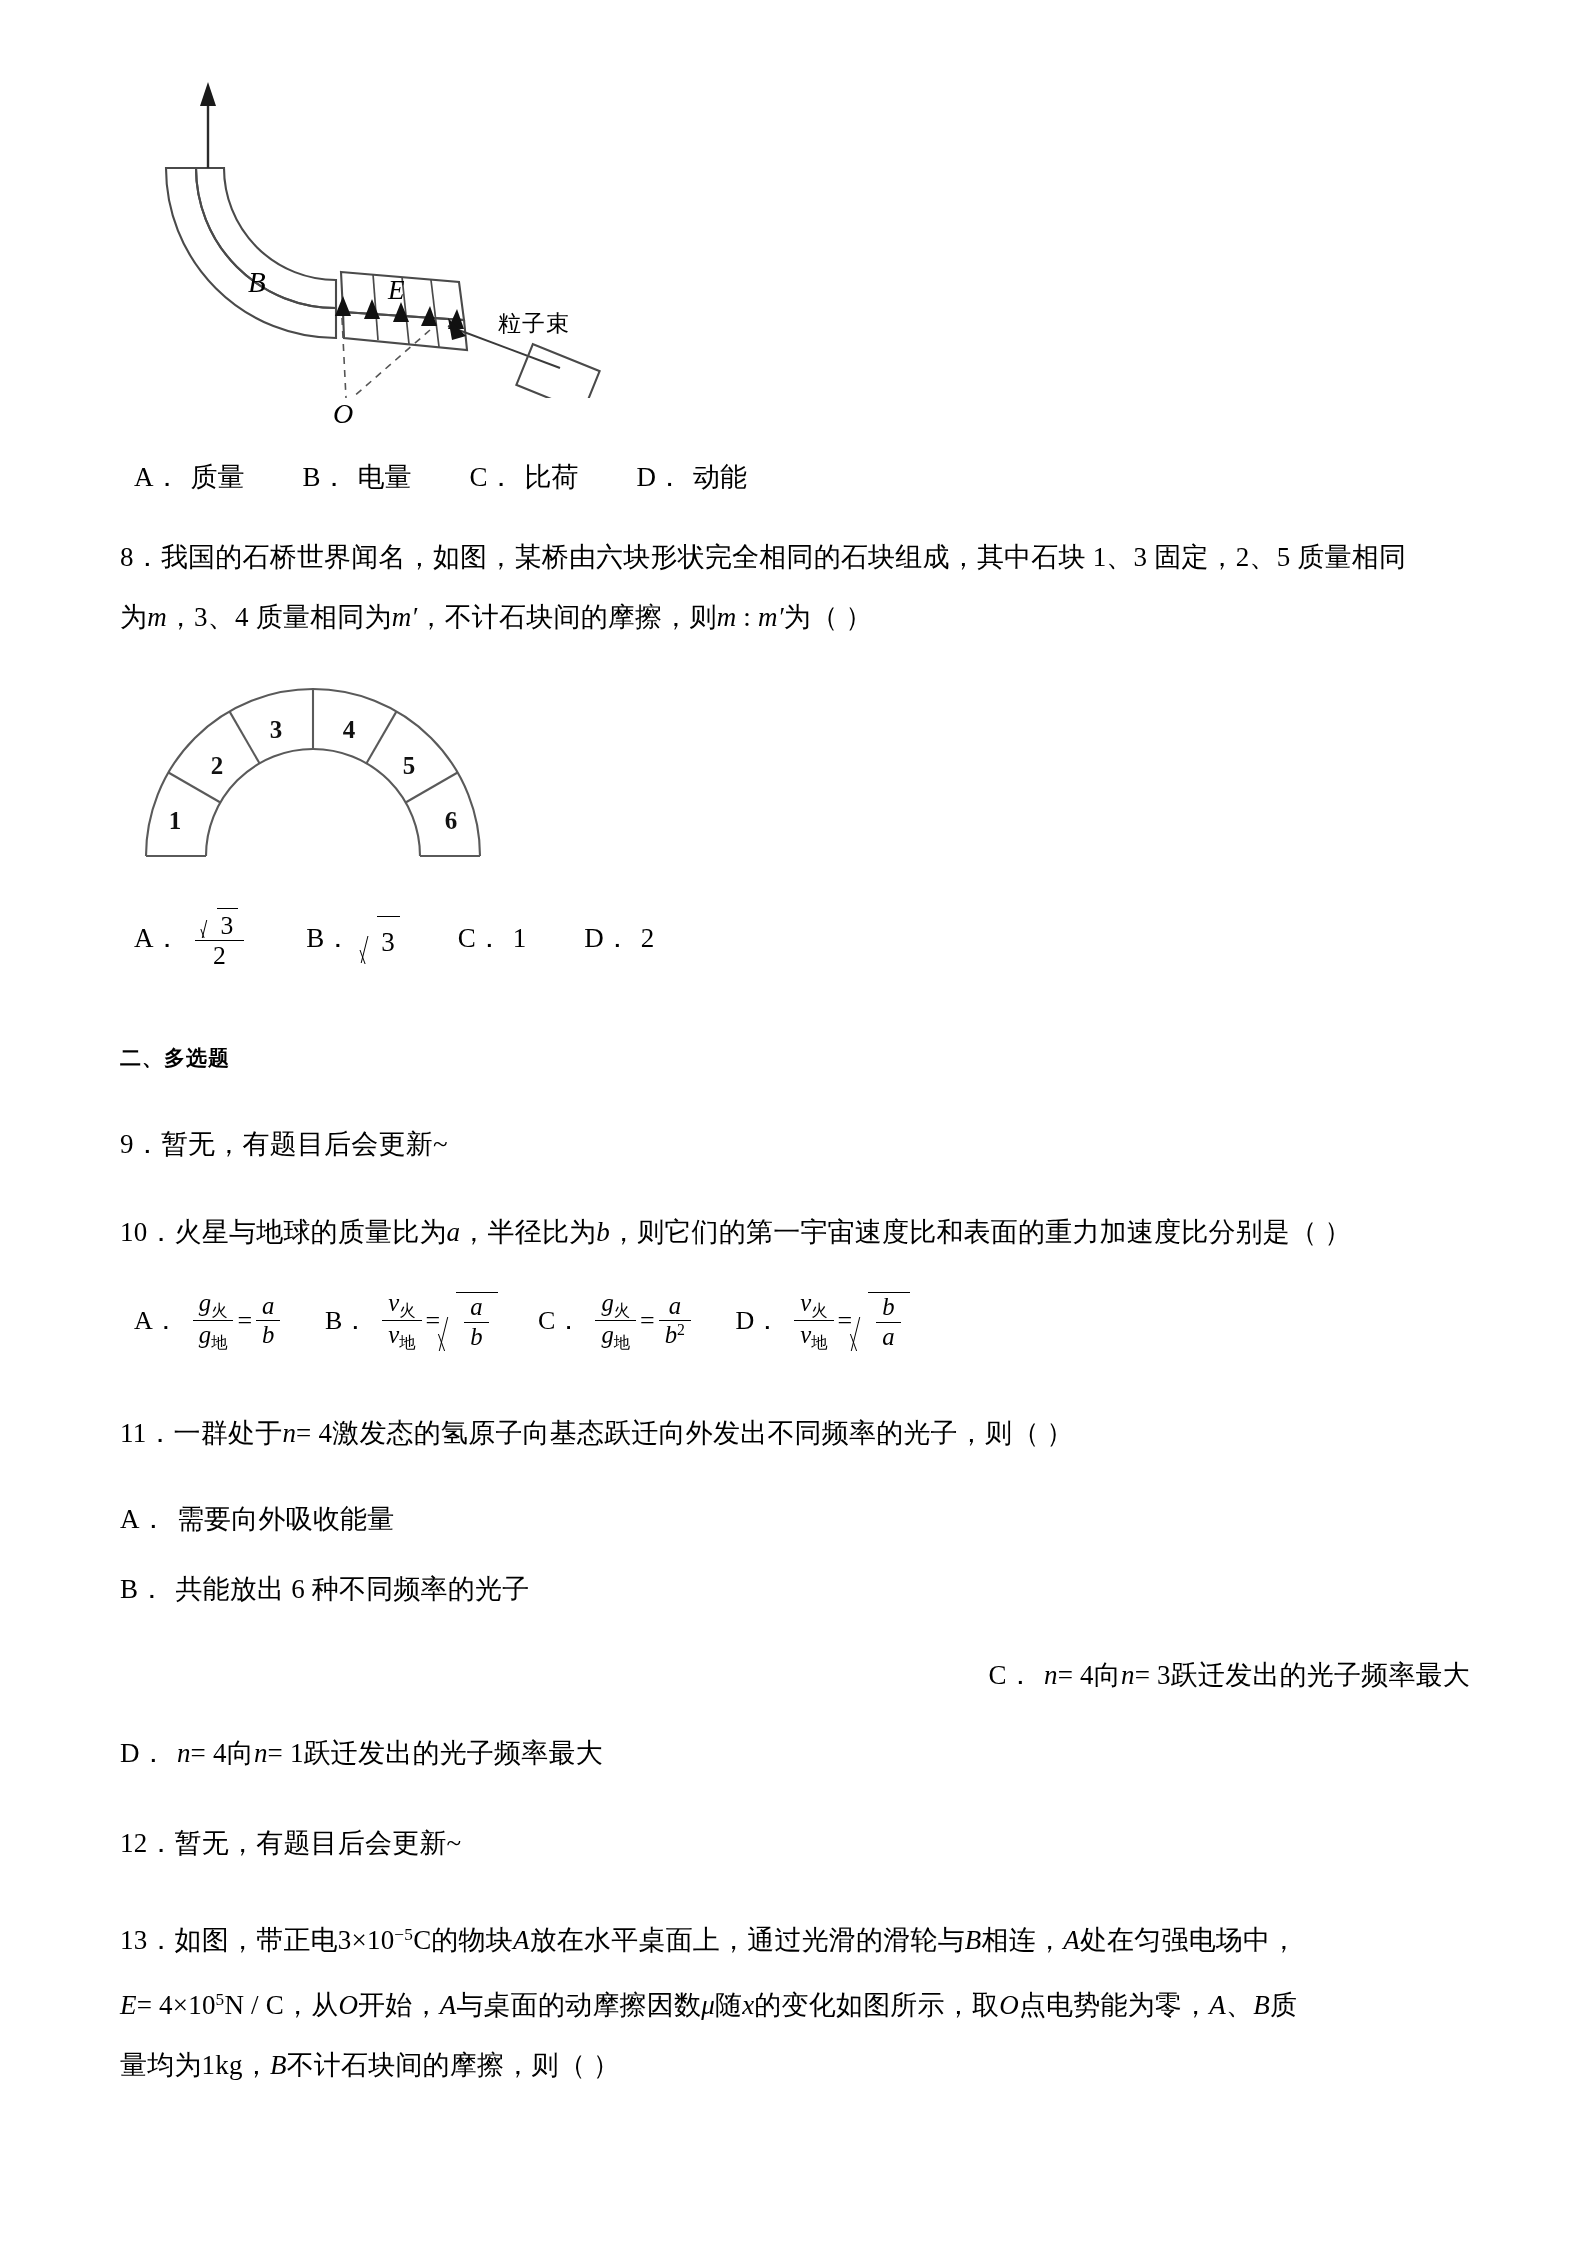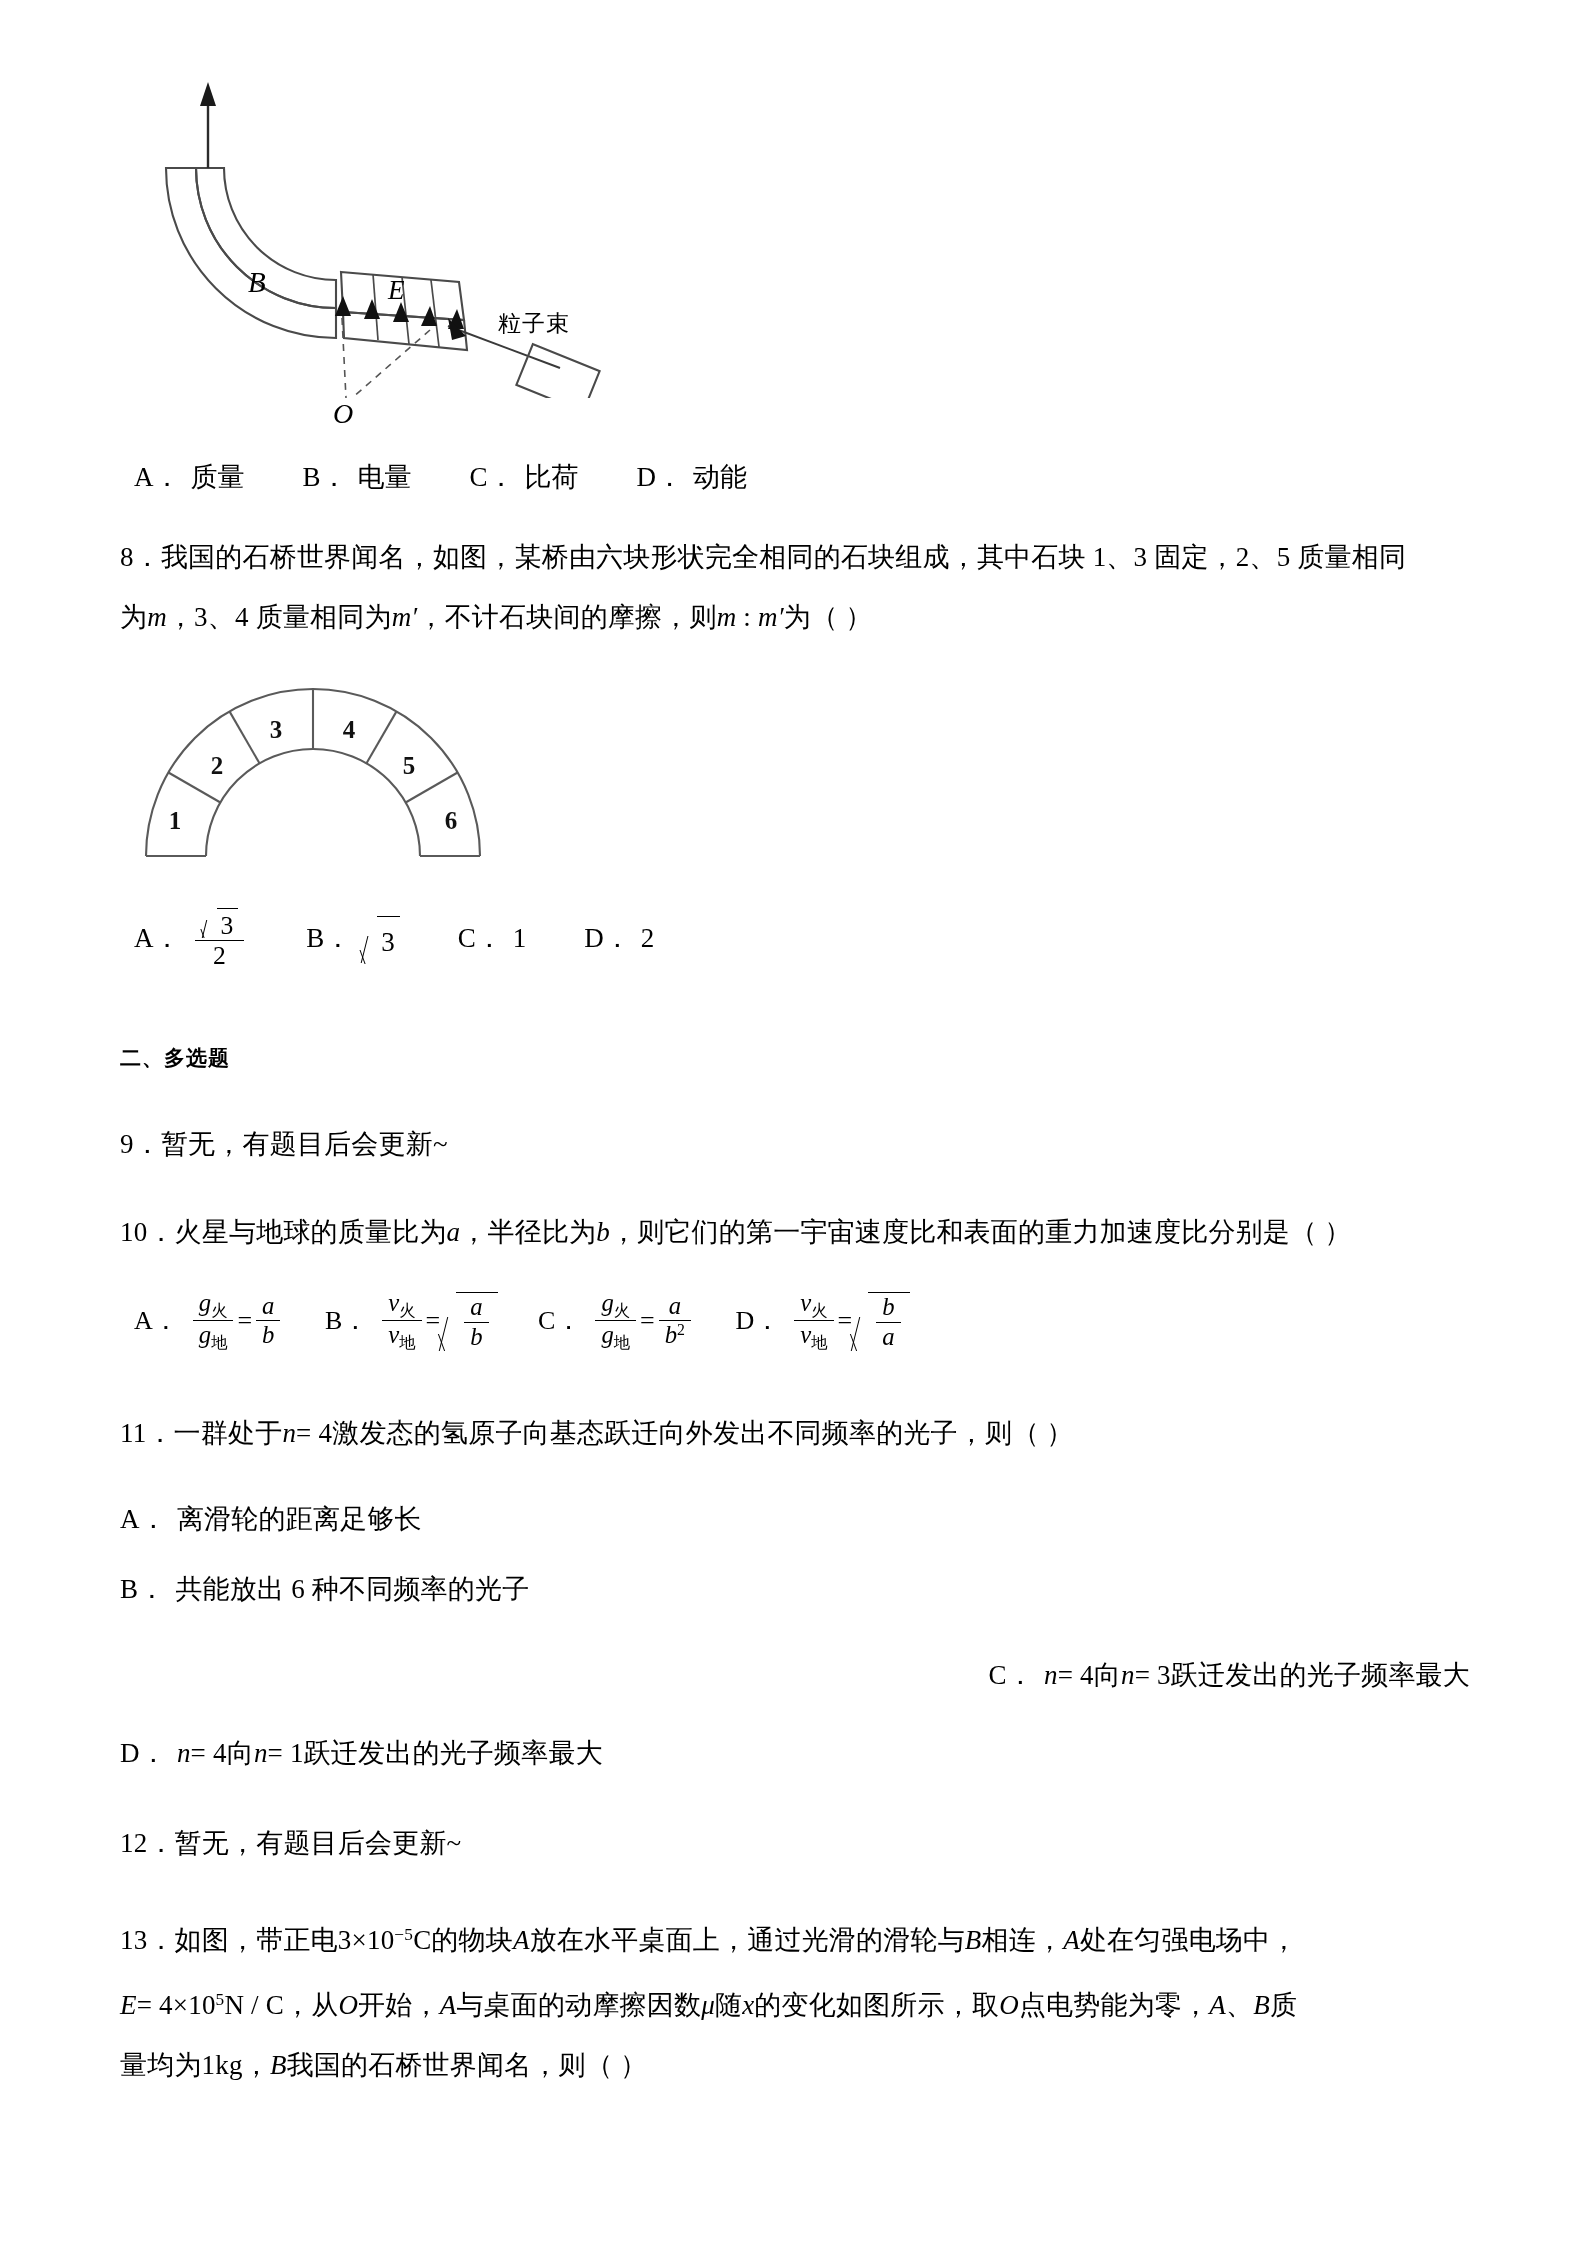"离滑轮的距离足够长" span { text: 离滑轮的距离足够长 -> 需要向外吸收能量 }
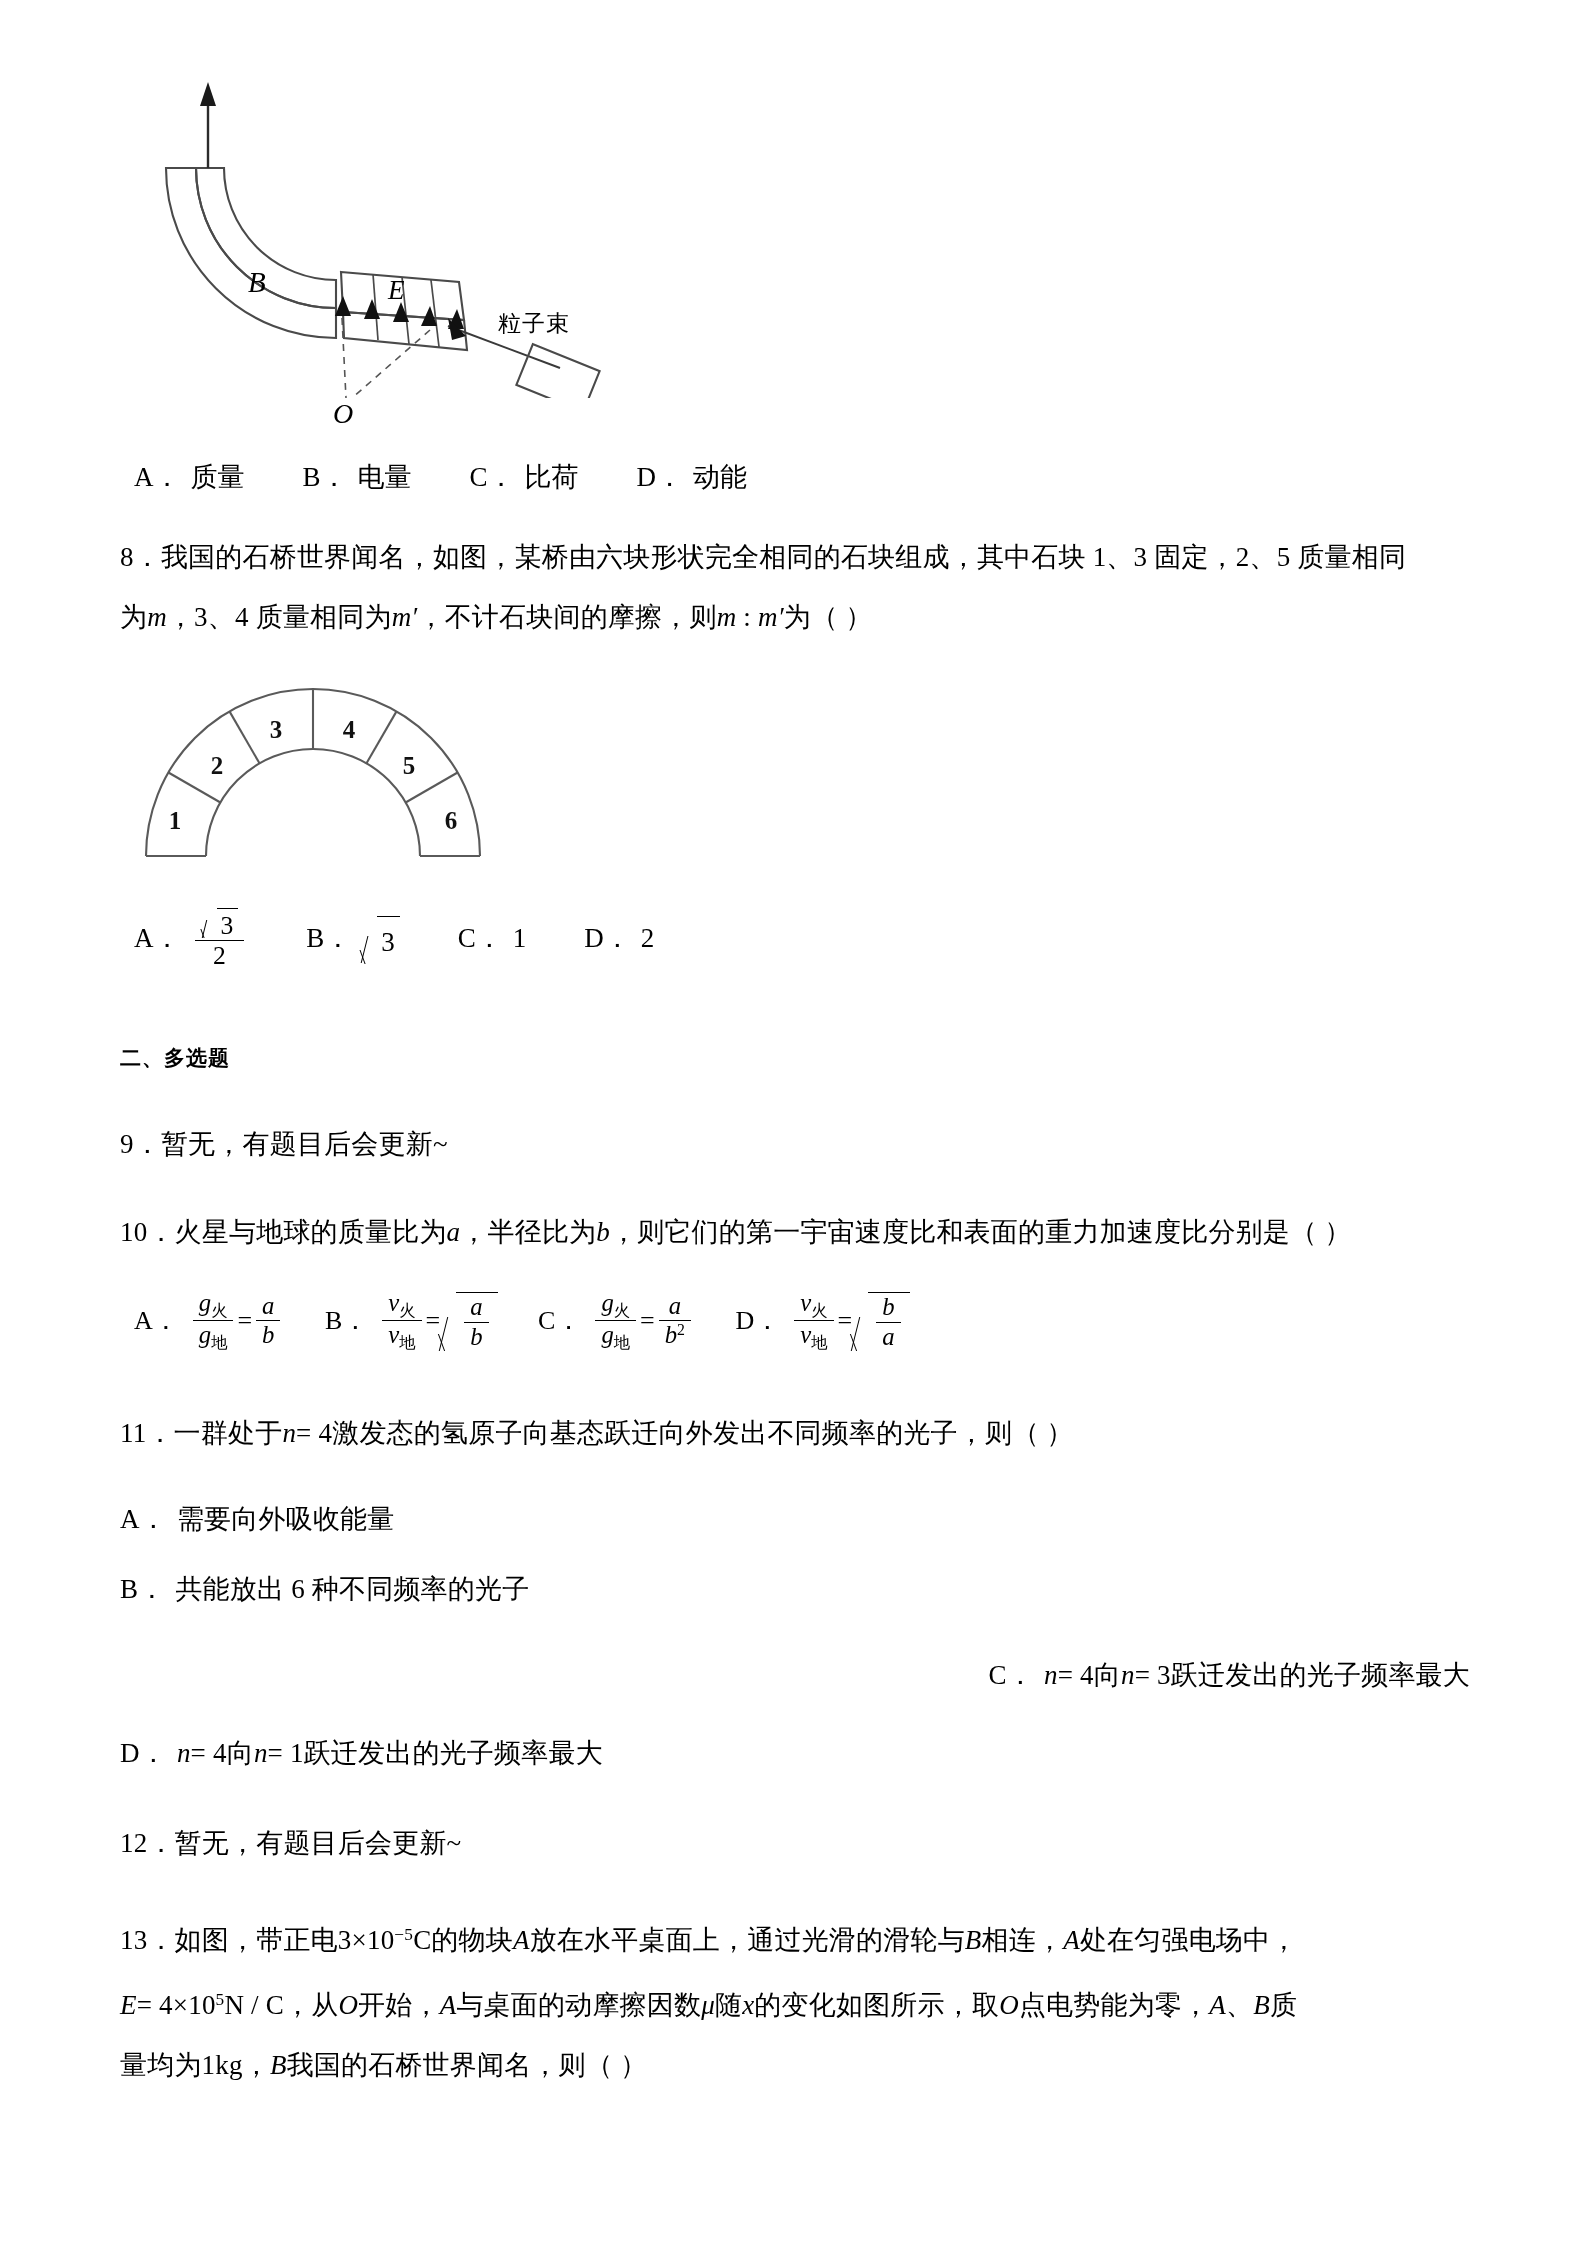"我国的石桥世界闻名，则（ ）" span { text: 我国的石桥世界闻名 -> 不计石块间的摩擦 }
